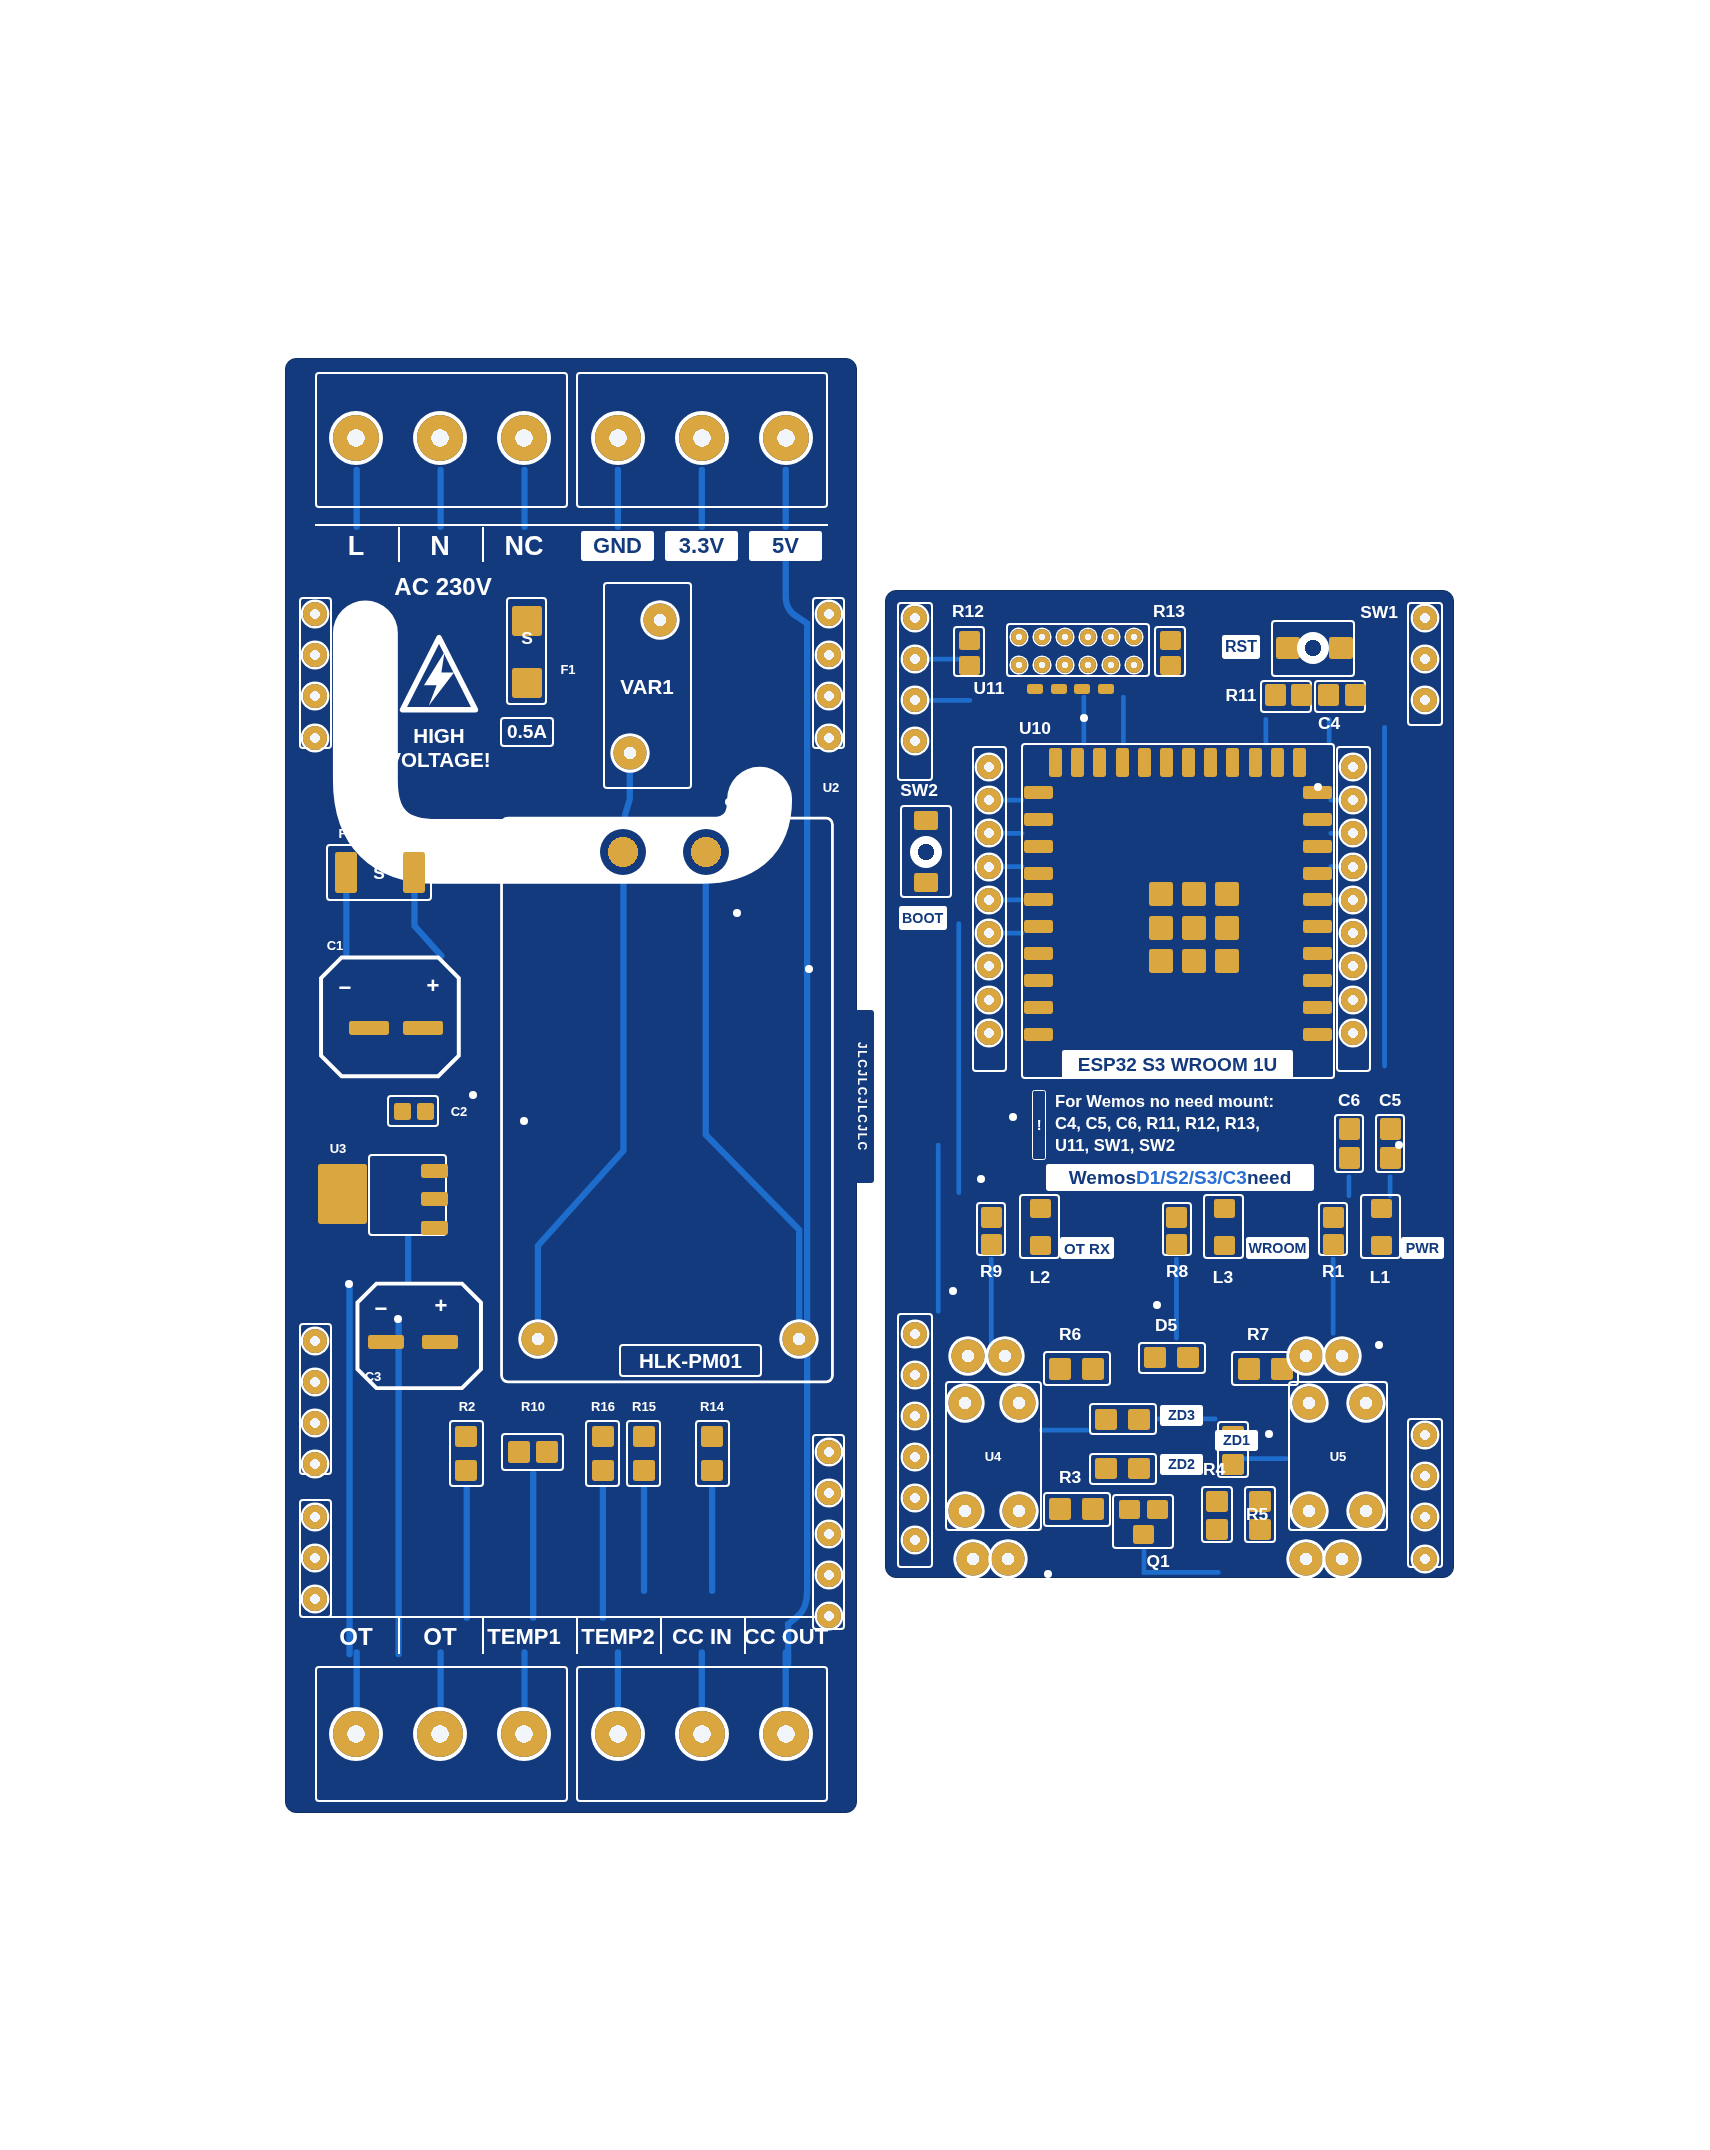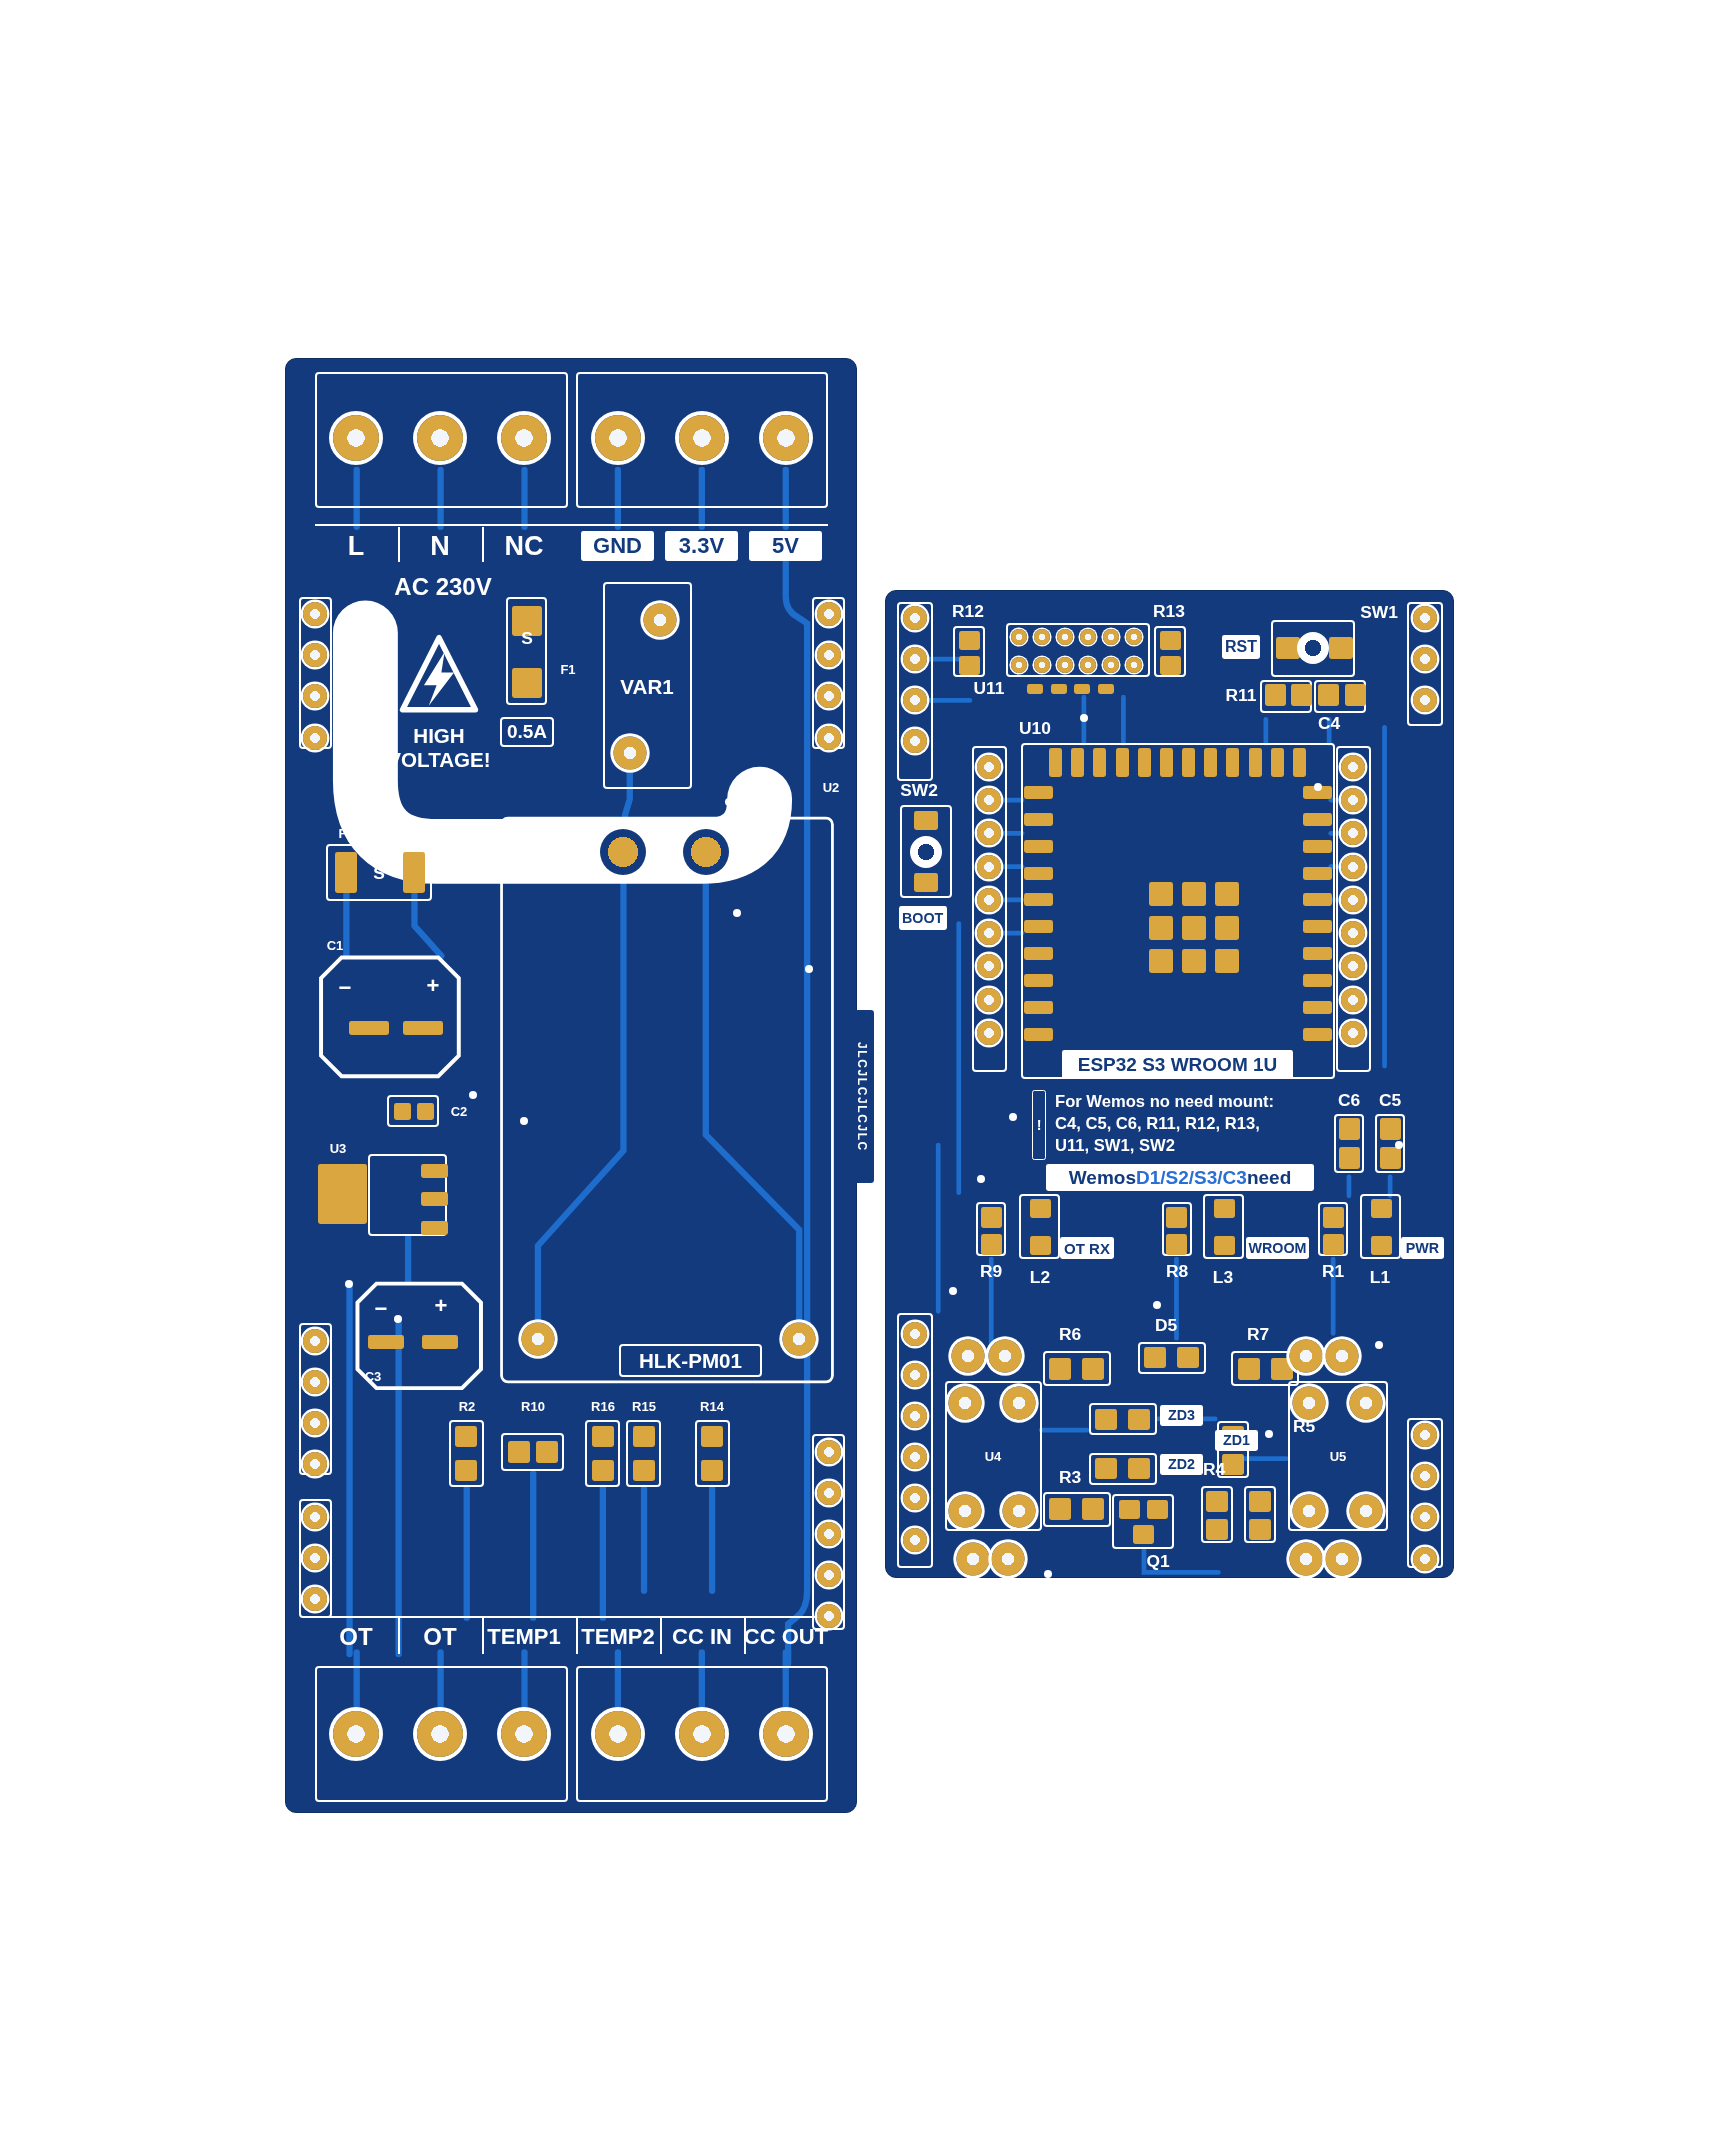"R5" div.silk { margin-left: 47px -> none; top: 836px -> 924px }
